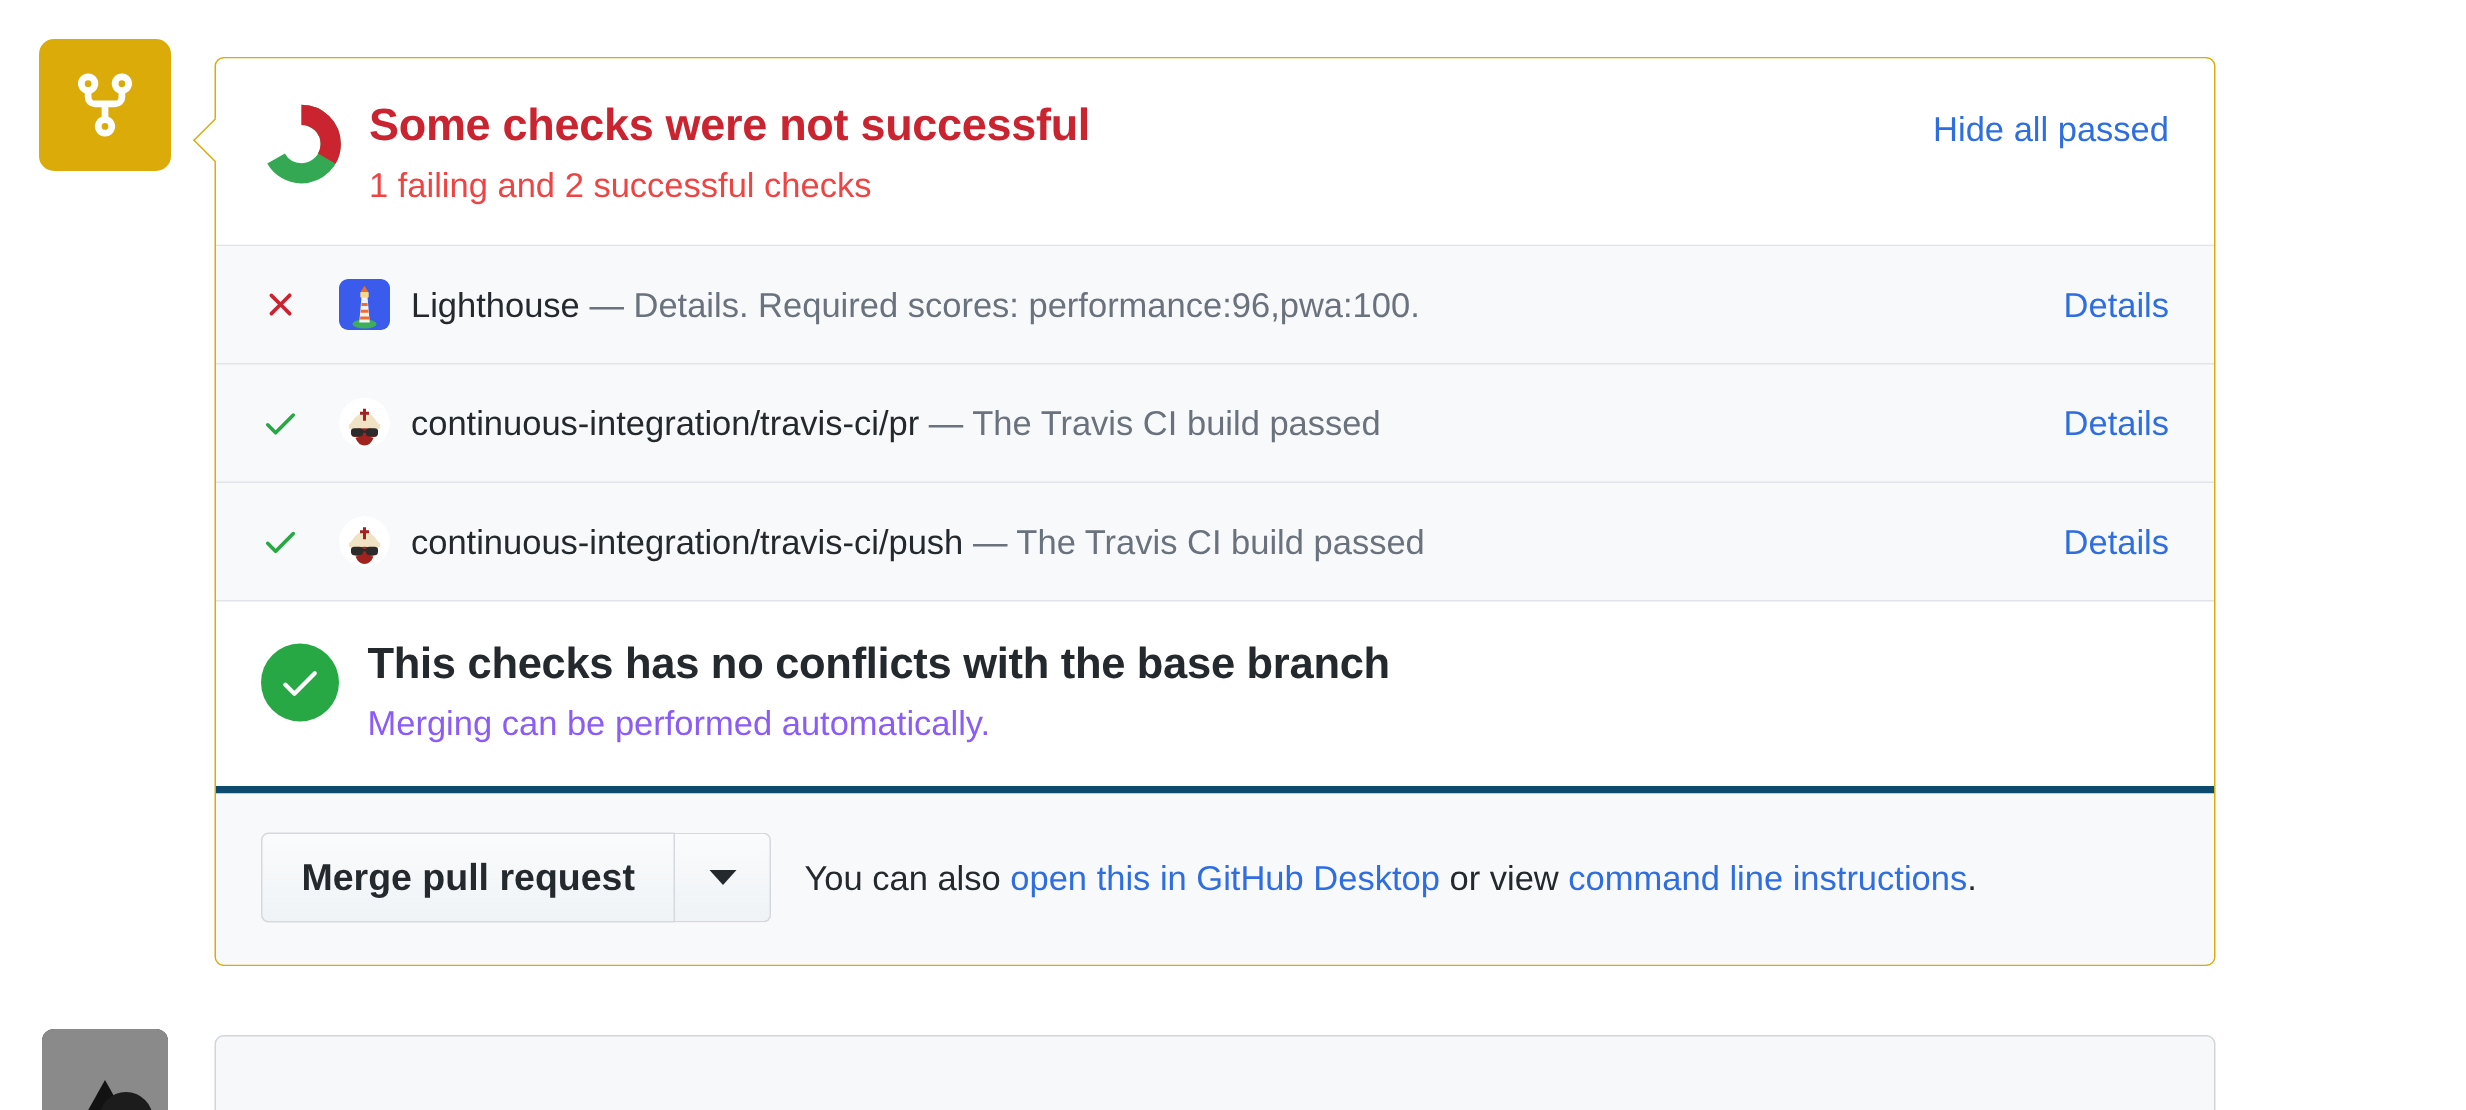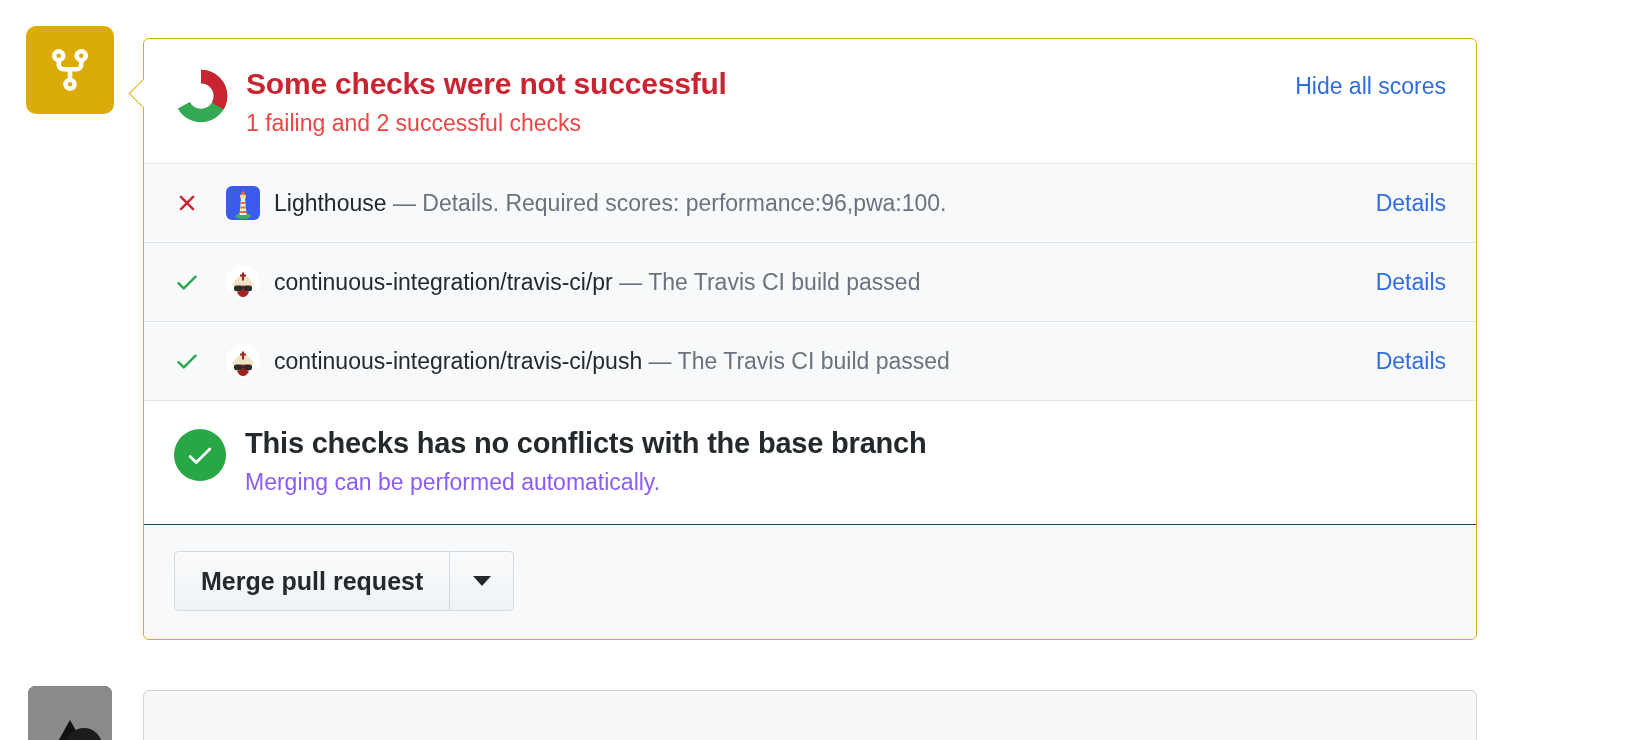"Hide all scores" div.hide-all-checks { text: scores -> passed }
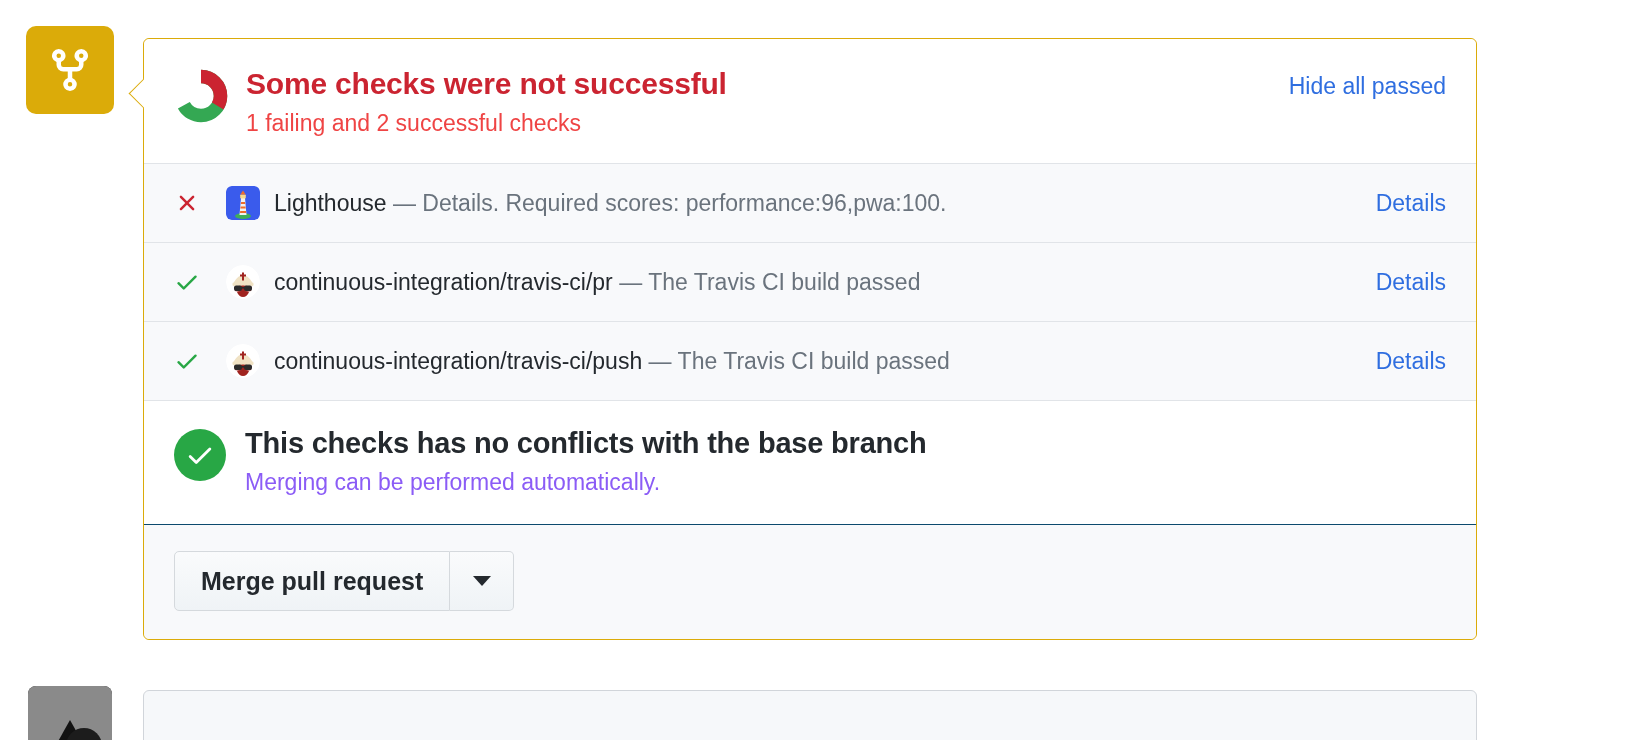"Merge pull request" .merge-actions { border-top: 1px solid #0c4a6e -> 5px solid #0c4a6e }
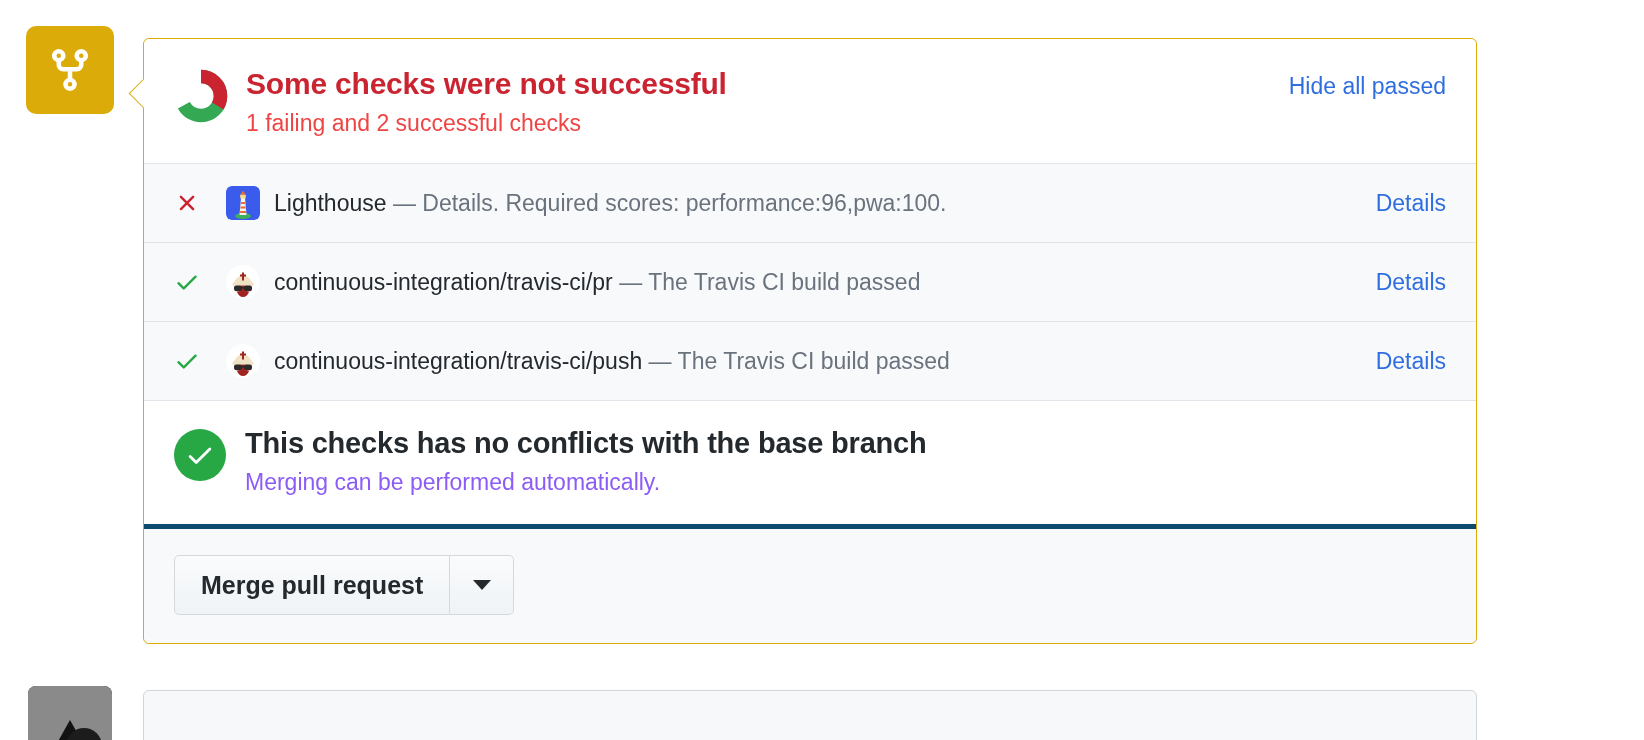"You can also open this" div.merge-help { html: none -> <div><span>You can also </span><a>open this in GitHub Desktop</a><span> or view </span><a>command line instructions</a><span>.</span></div> }
